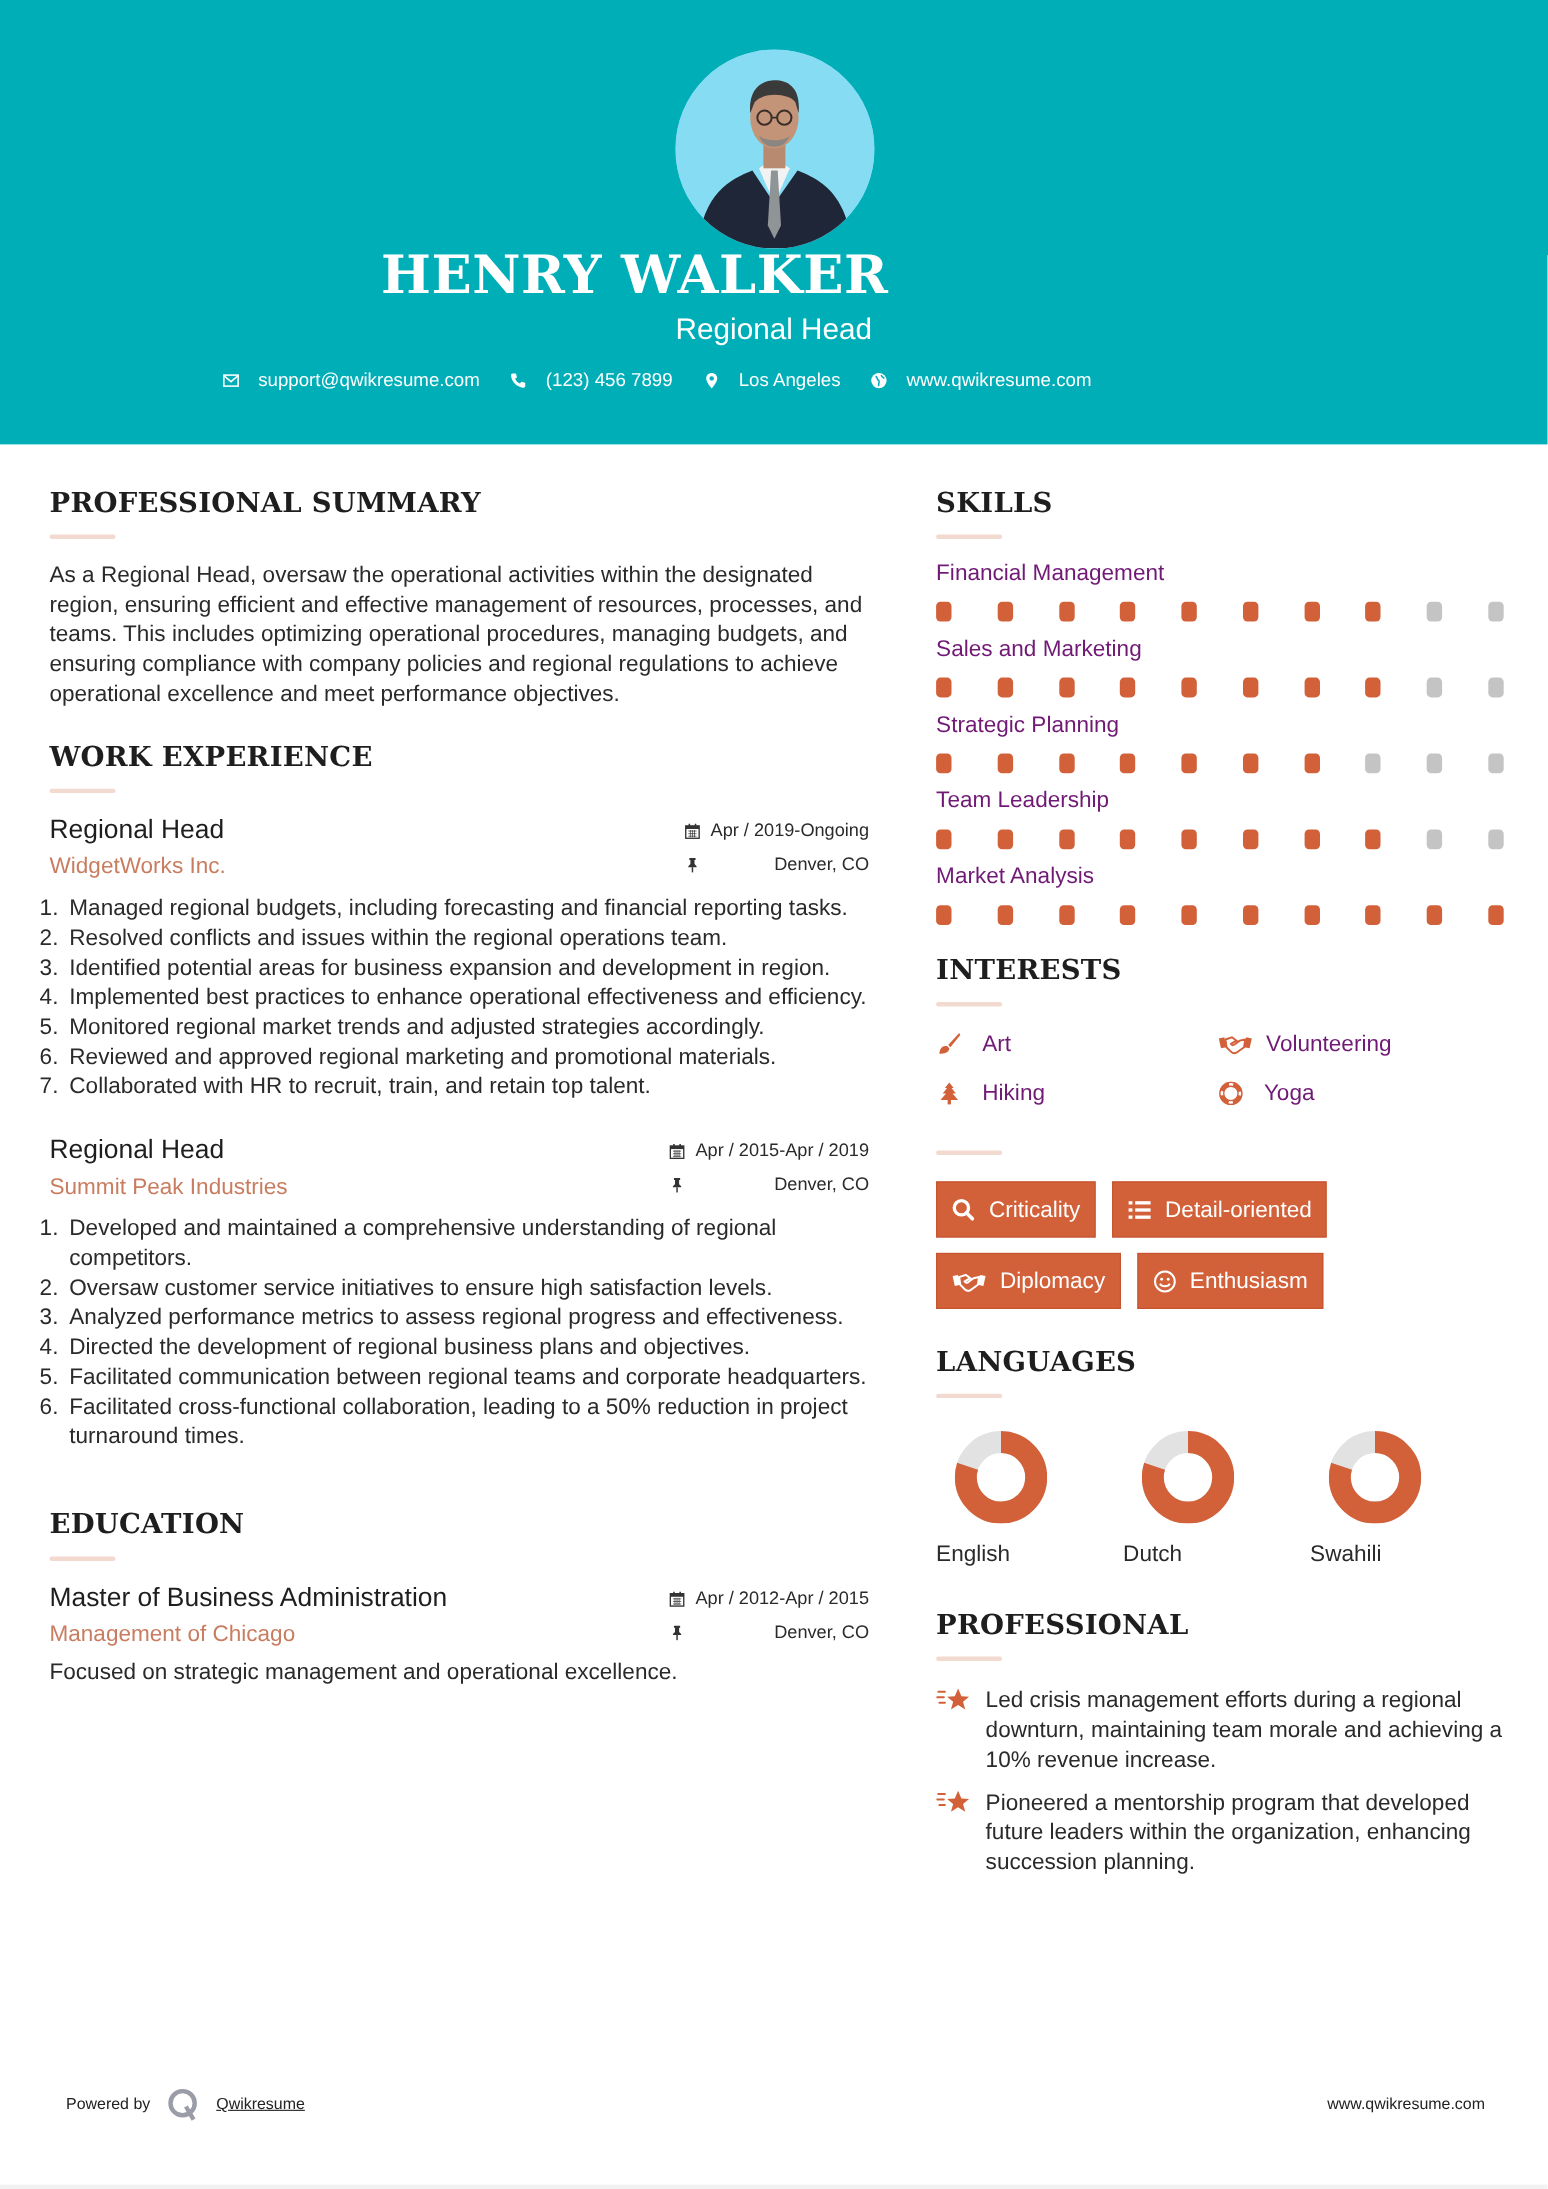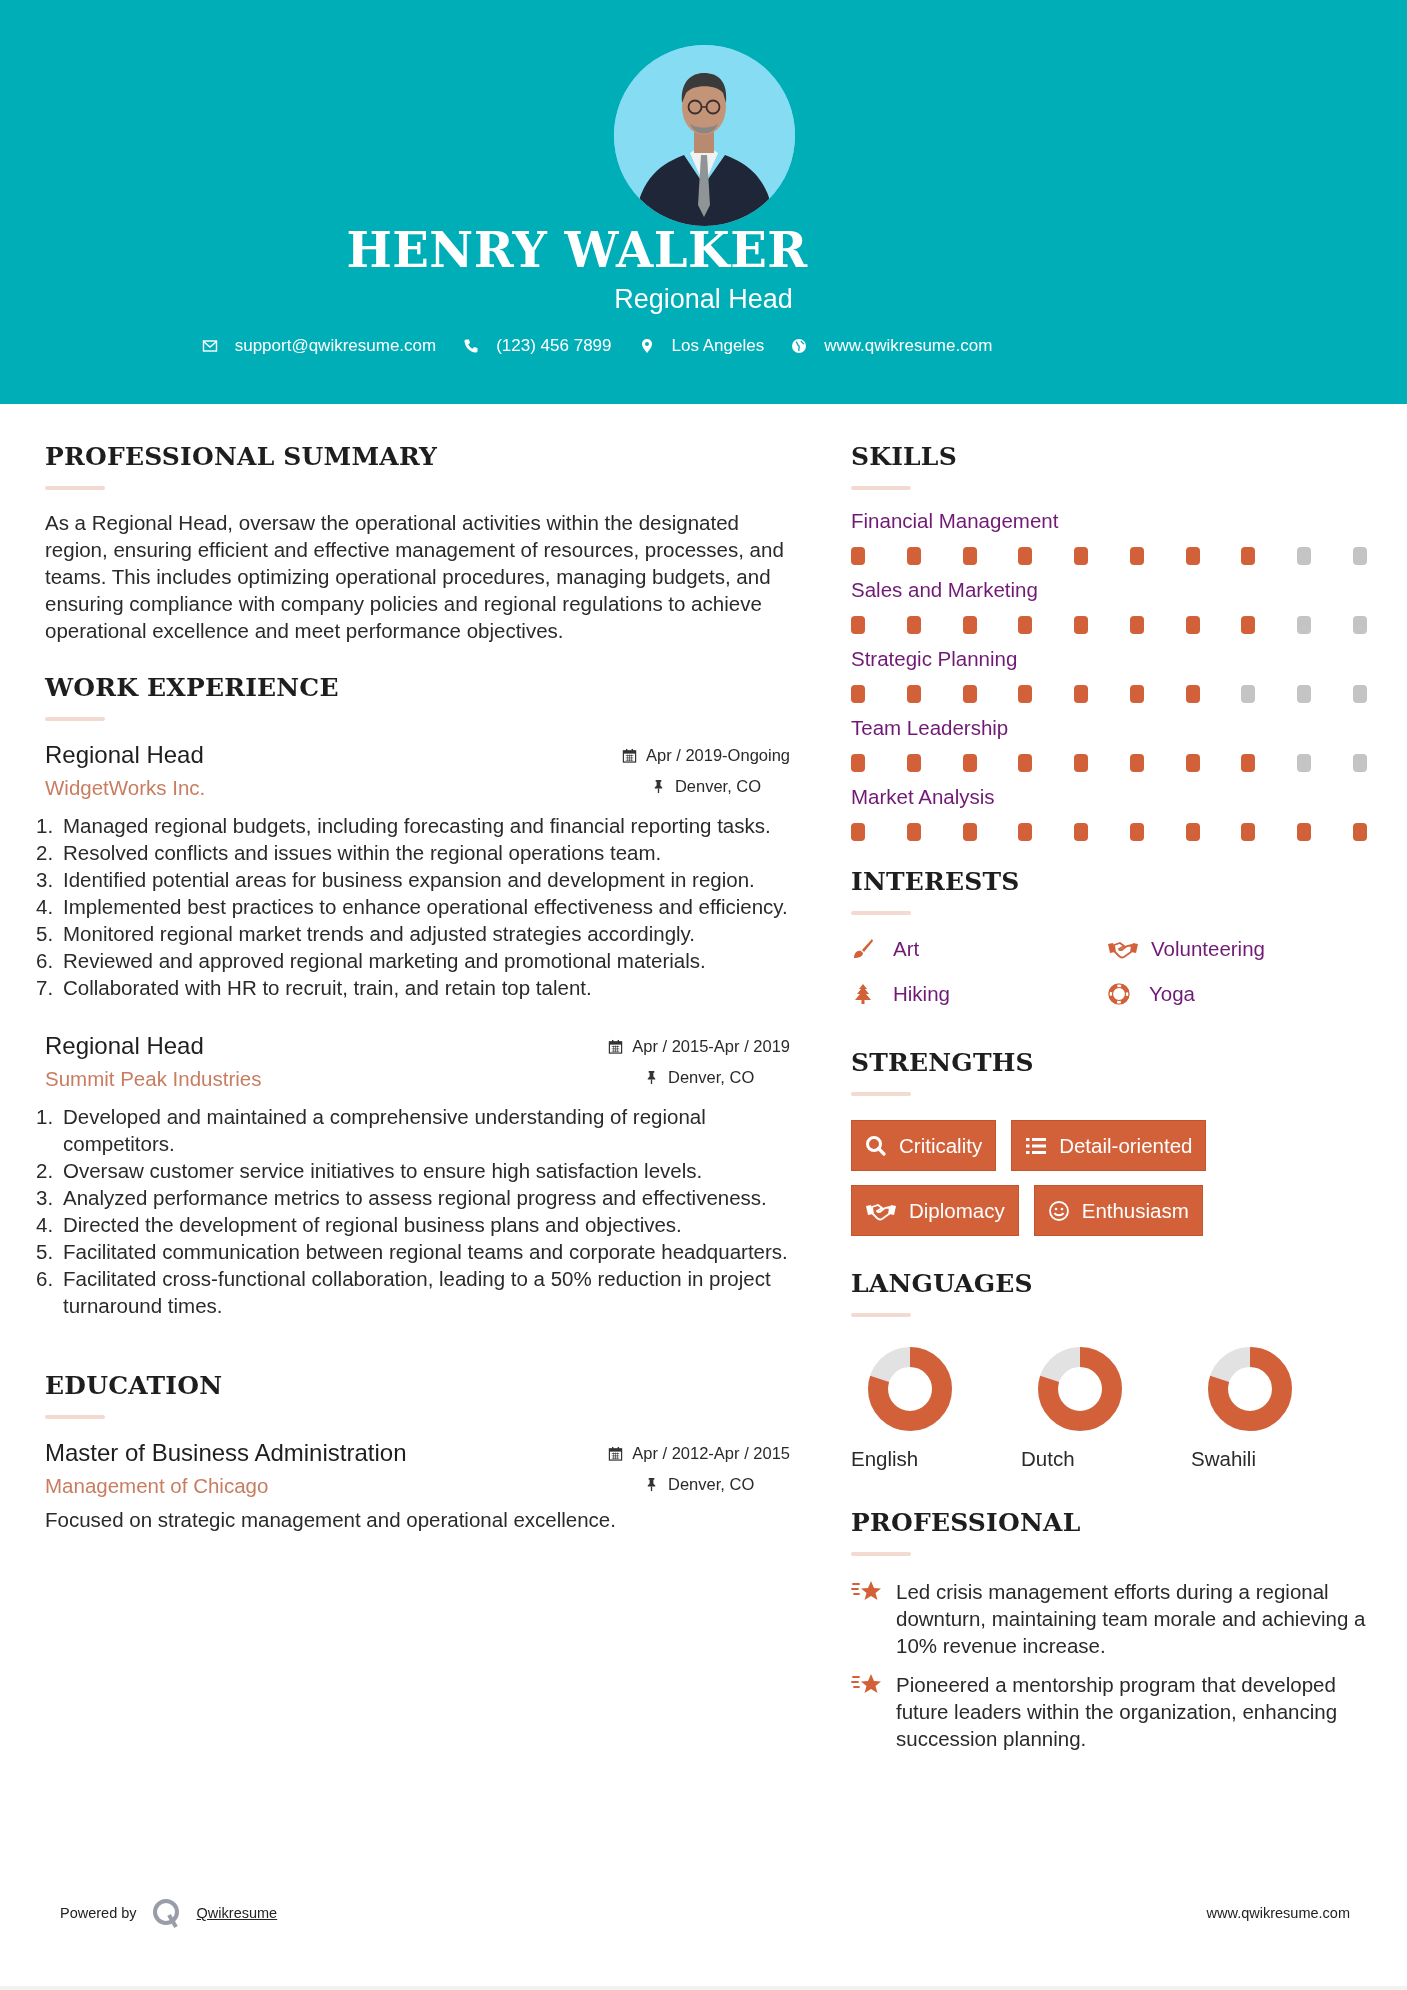"Apr / 2019-Ongoing" .job-meta .row { justify-content: center -> space-between }
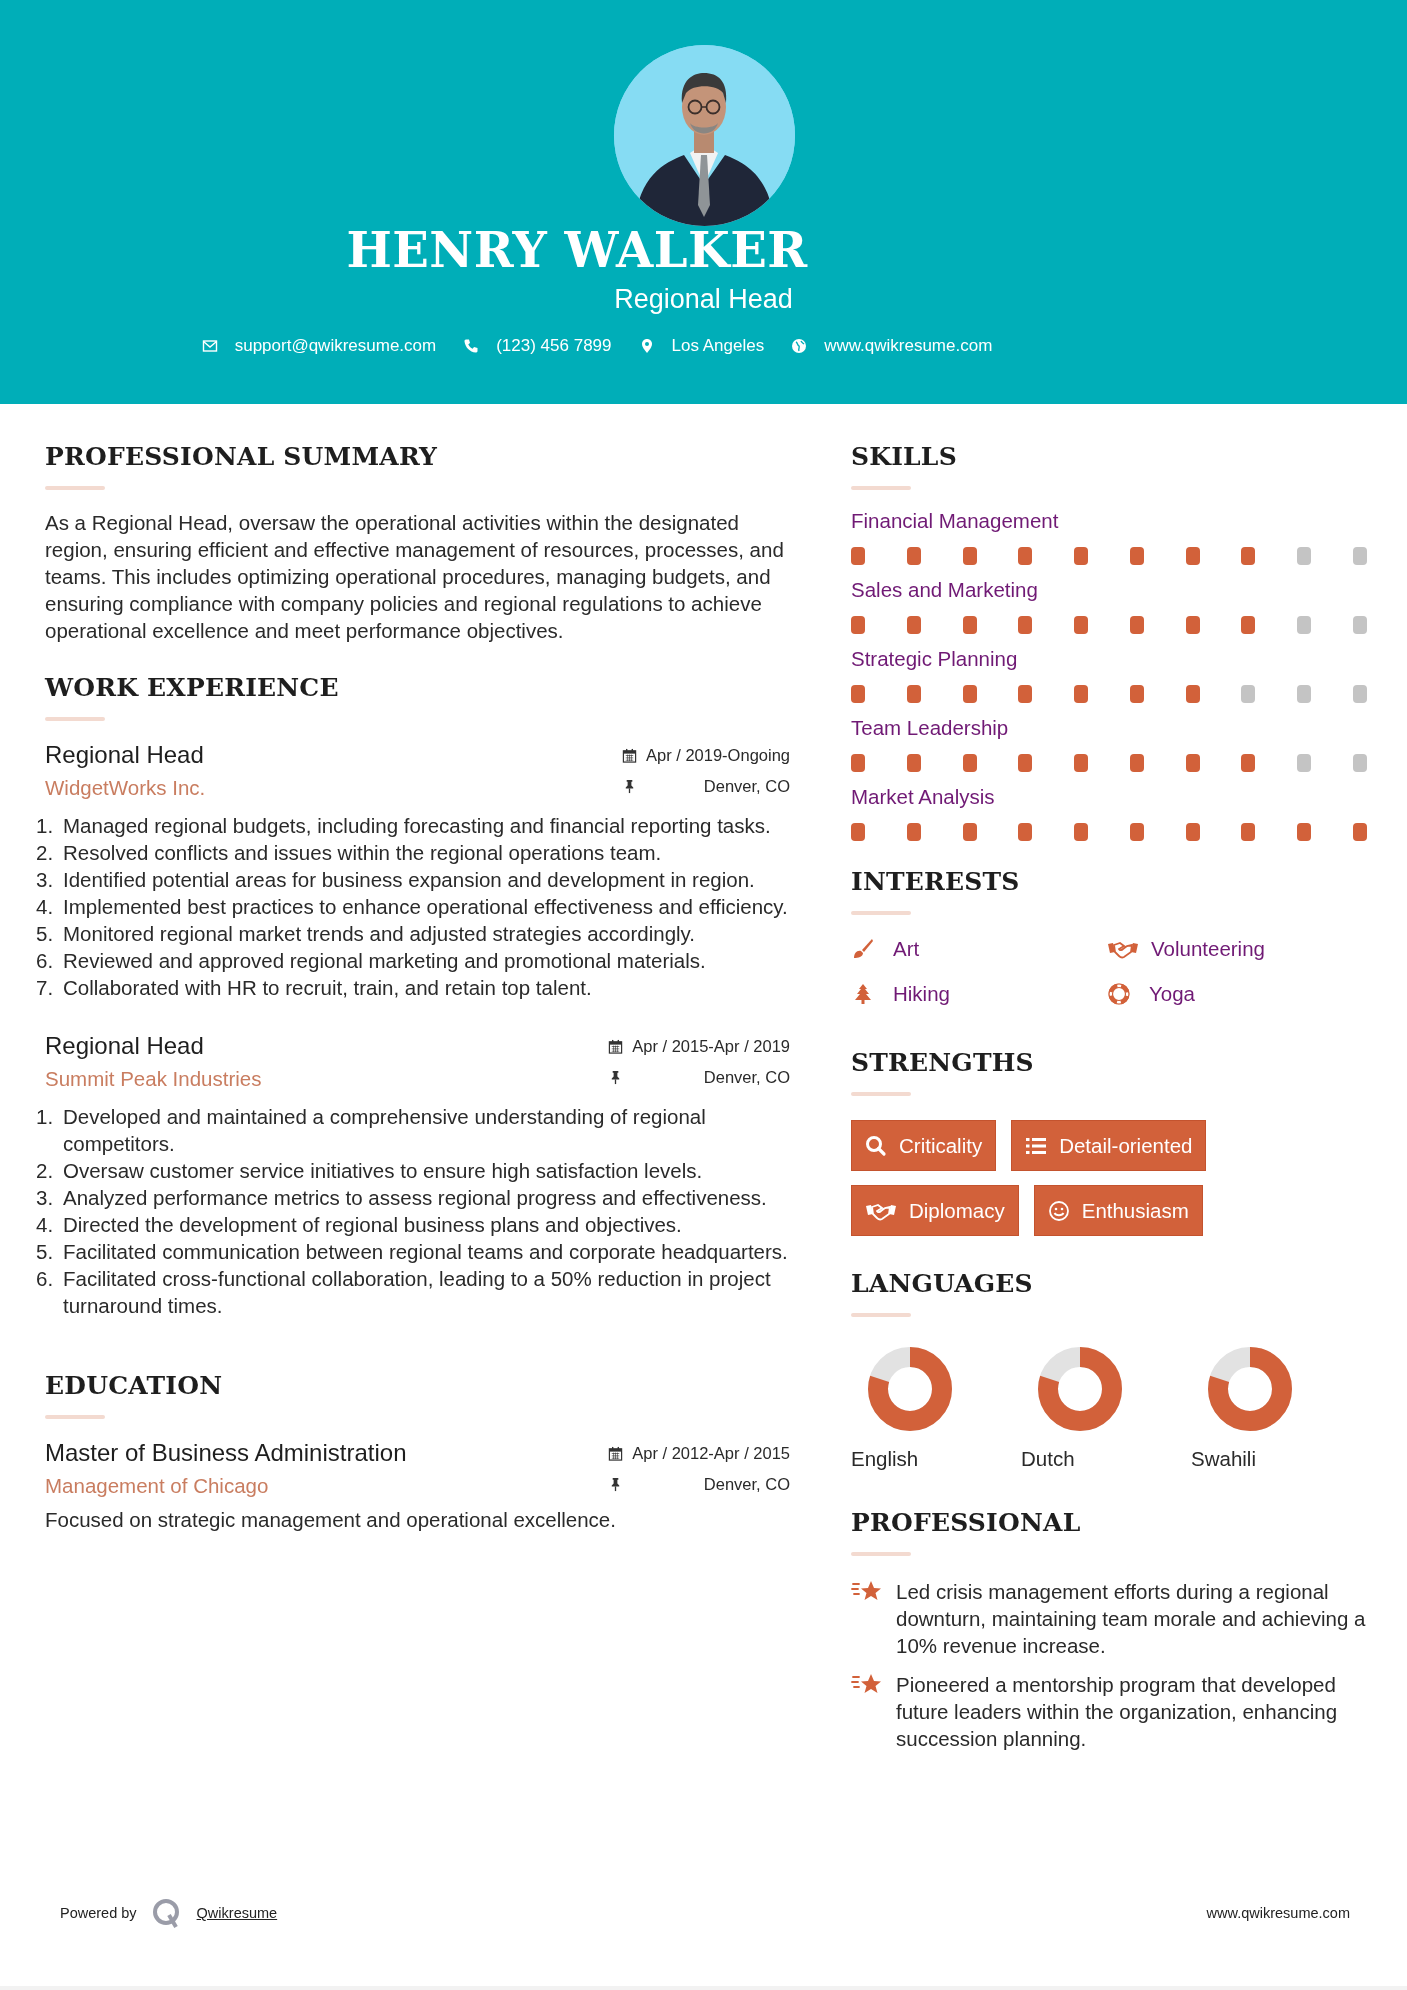"STRENGTHS" div.sec-title { html: <div>STRENGTHS</div> -> none }
